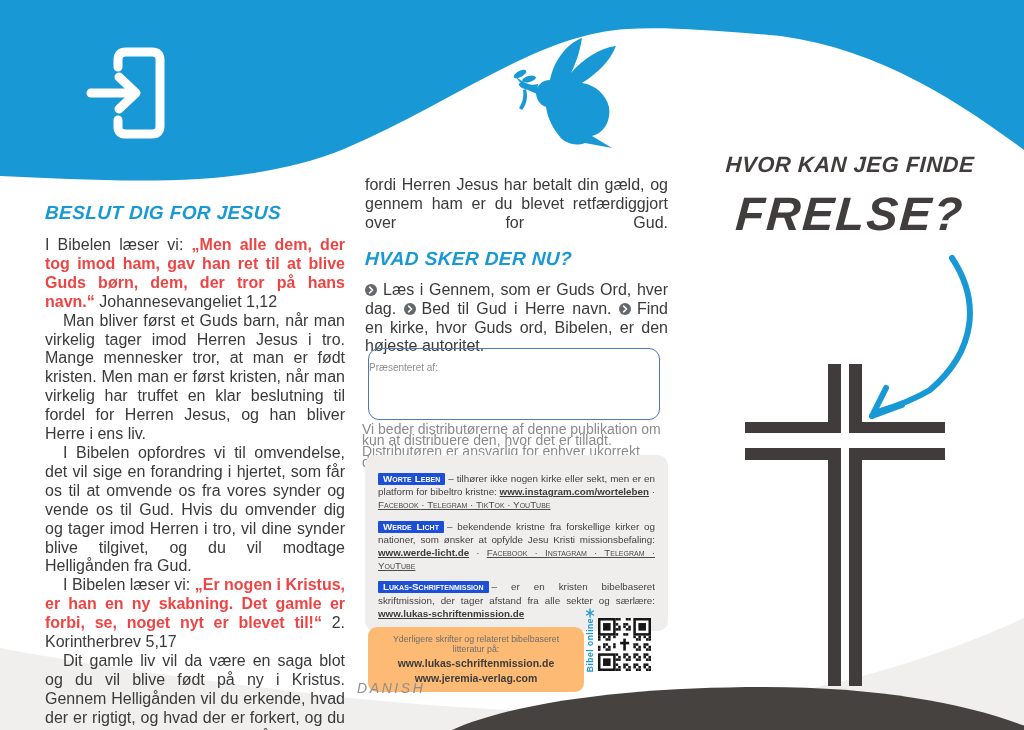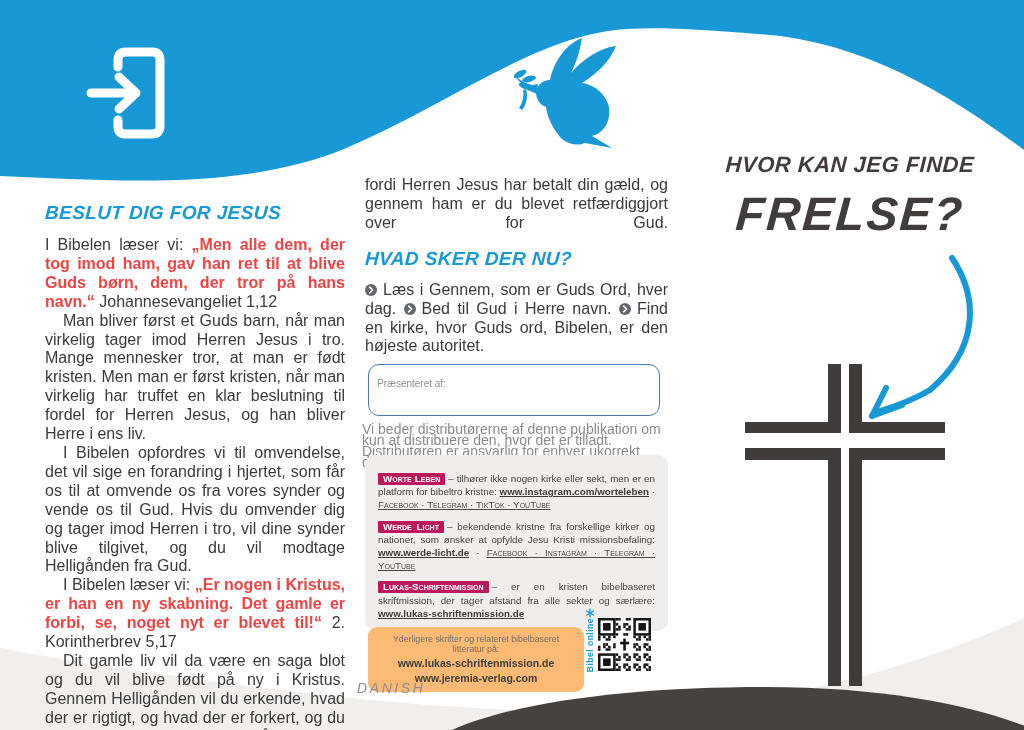"Præsenteret af:" .presented { height: 52px -> 72px; margin-top: 16px -> none; padding: 8px 8px -> 8px 0 }
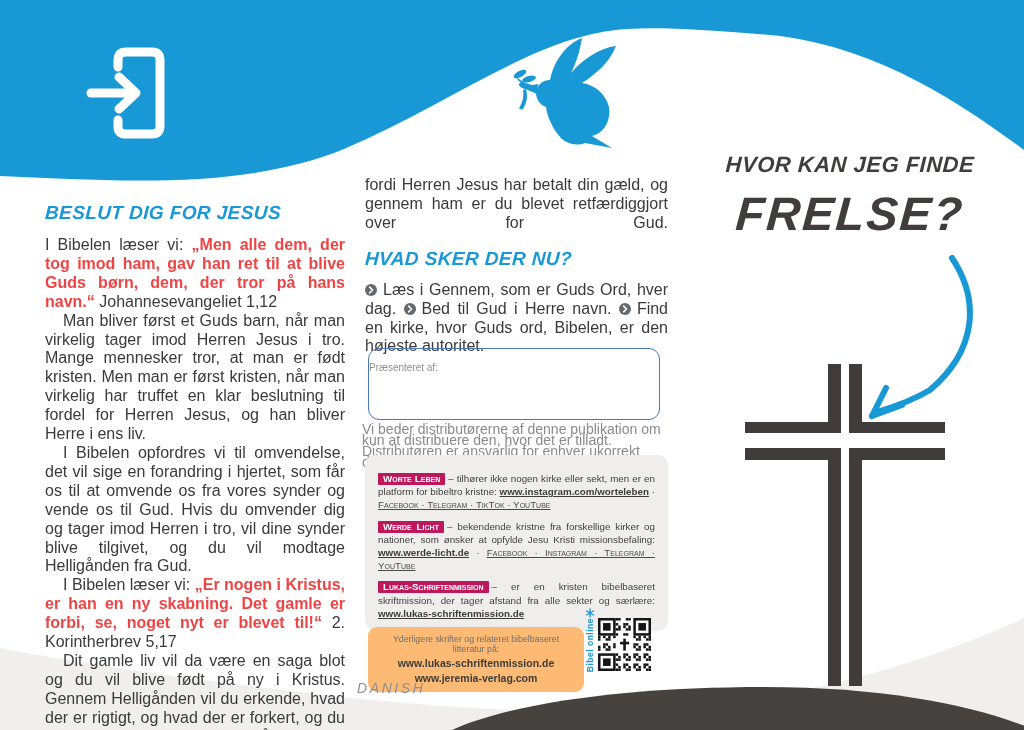"Worte Leben" .badge { background: #be185d -> #1d4ed8 }
